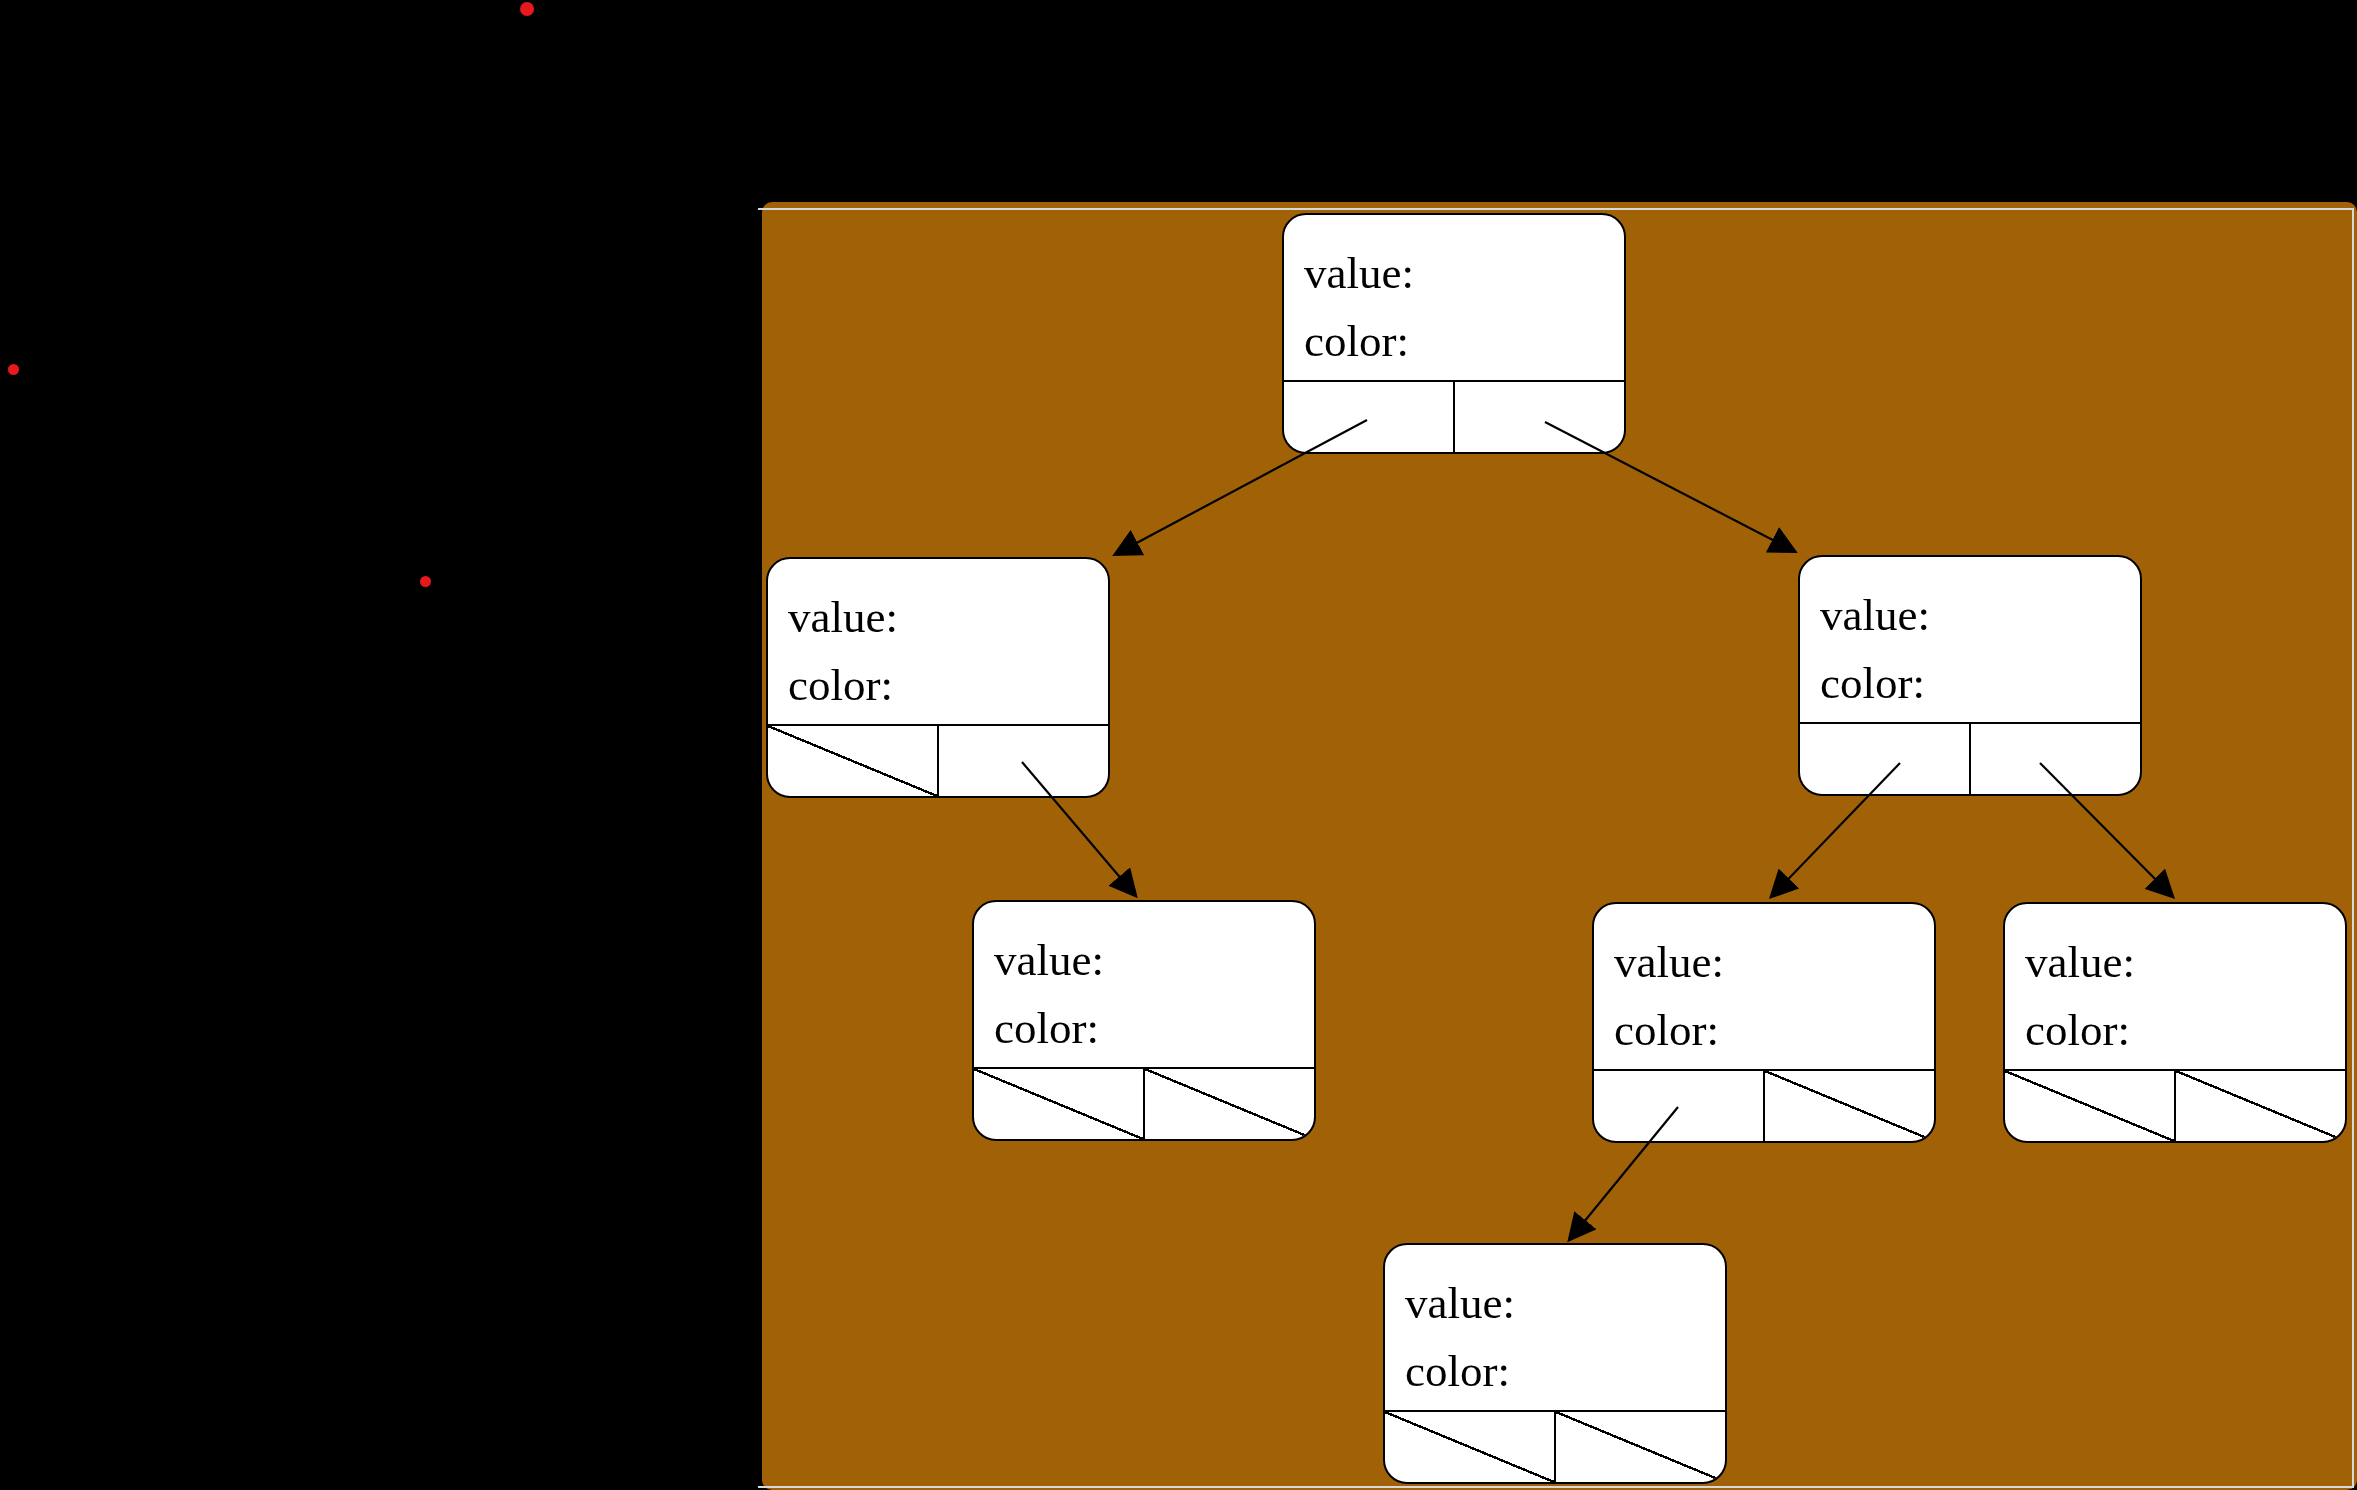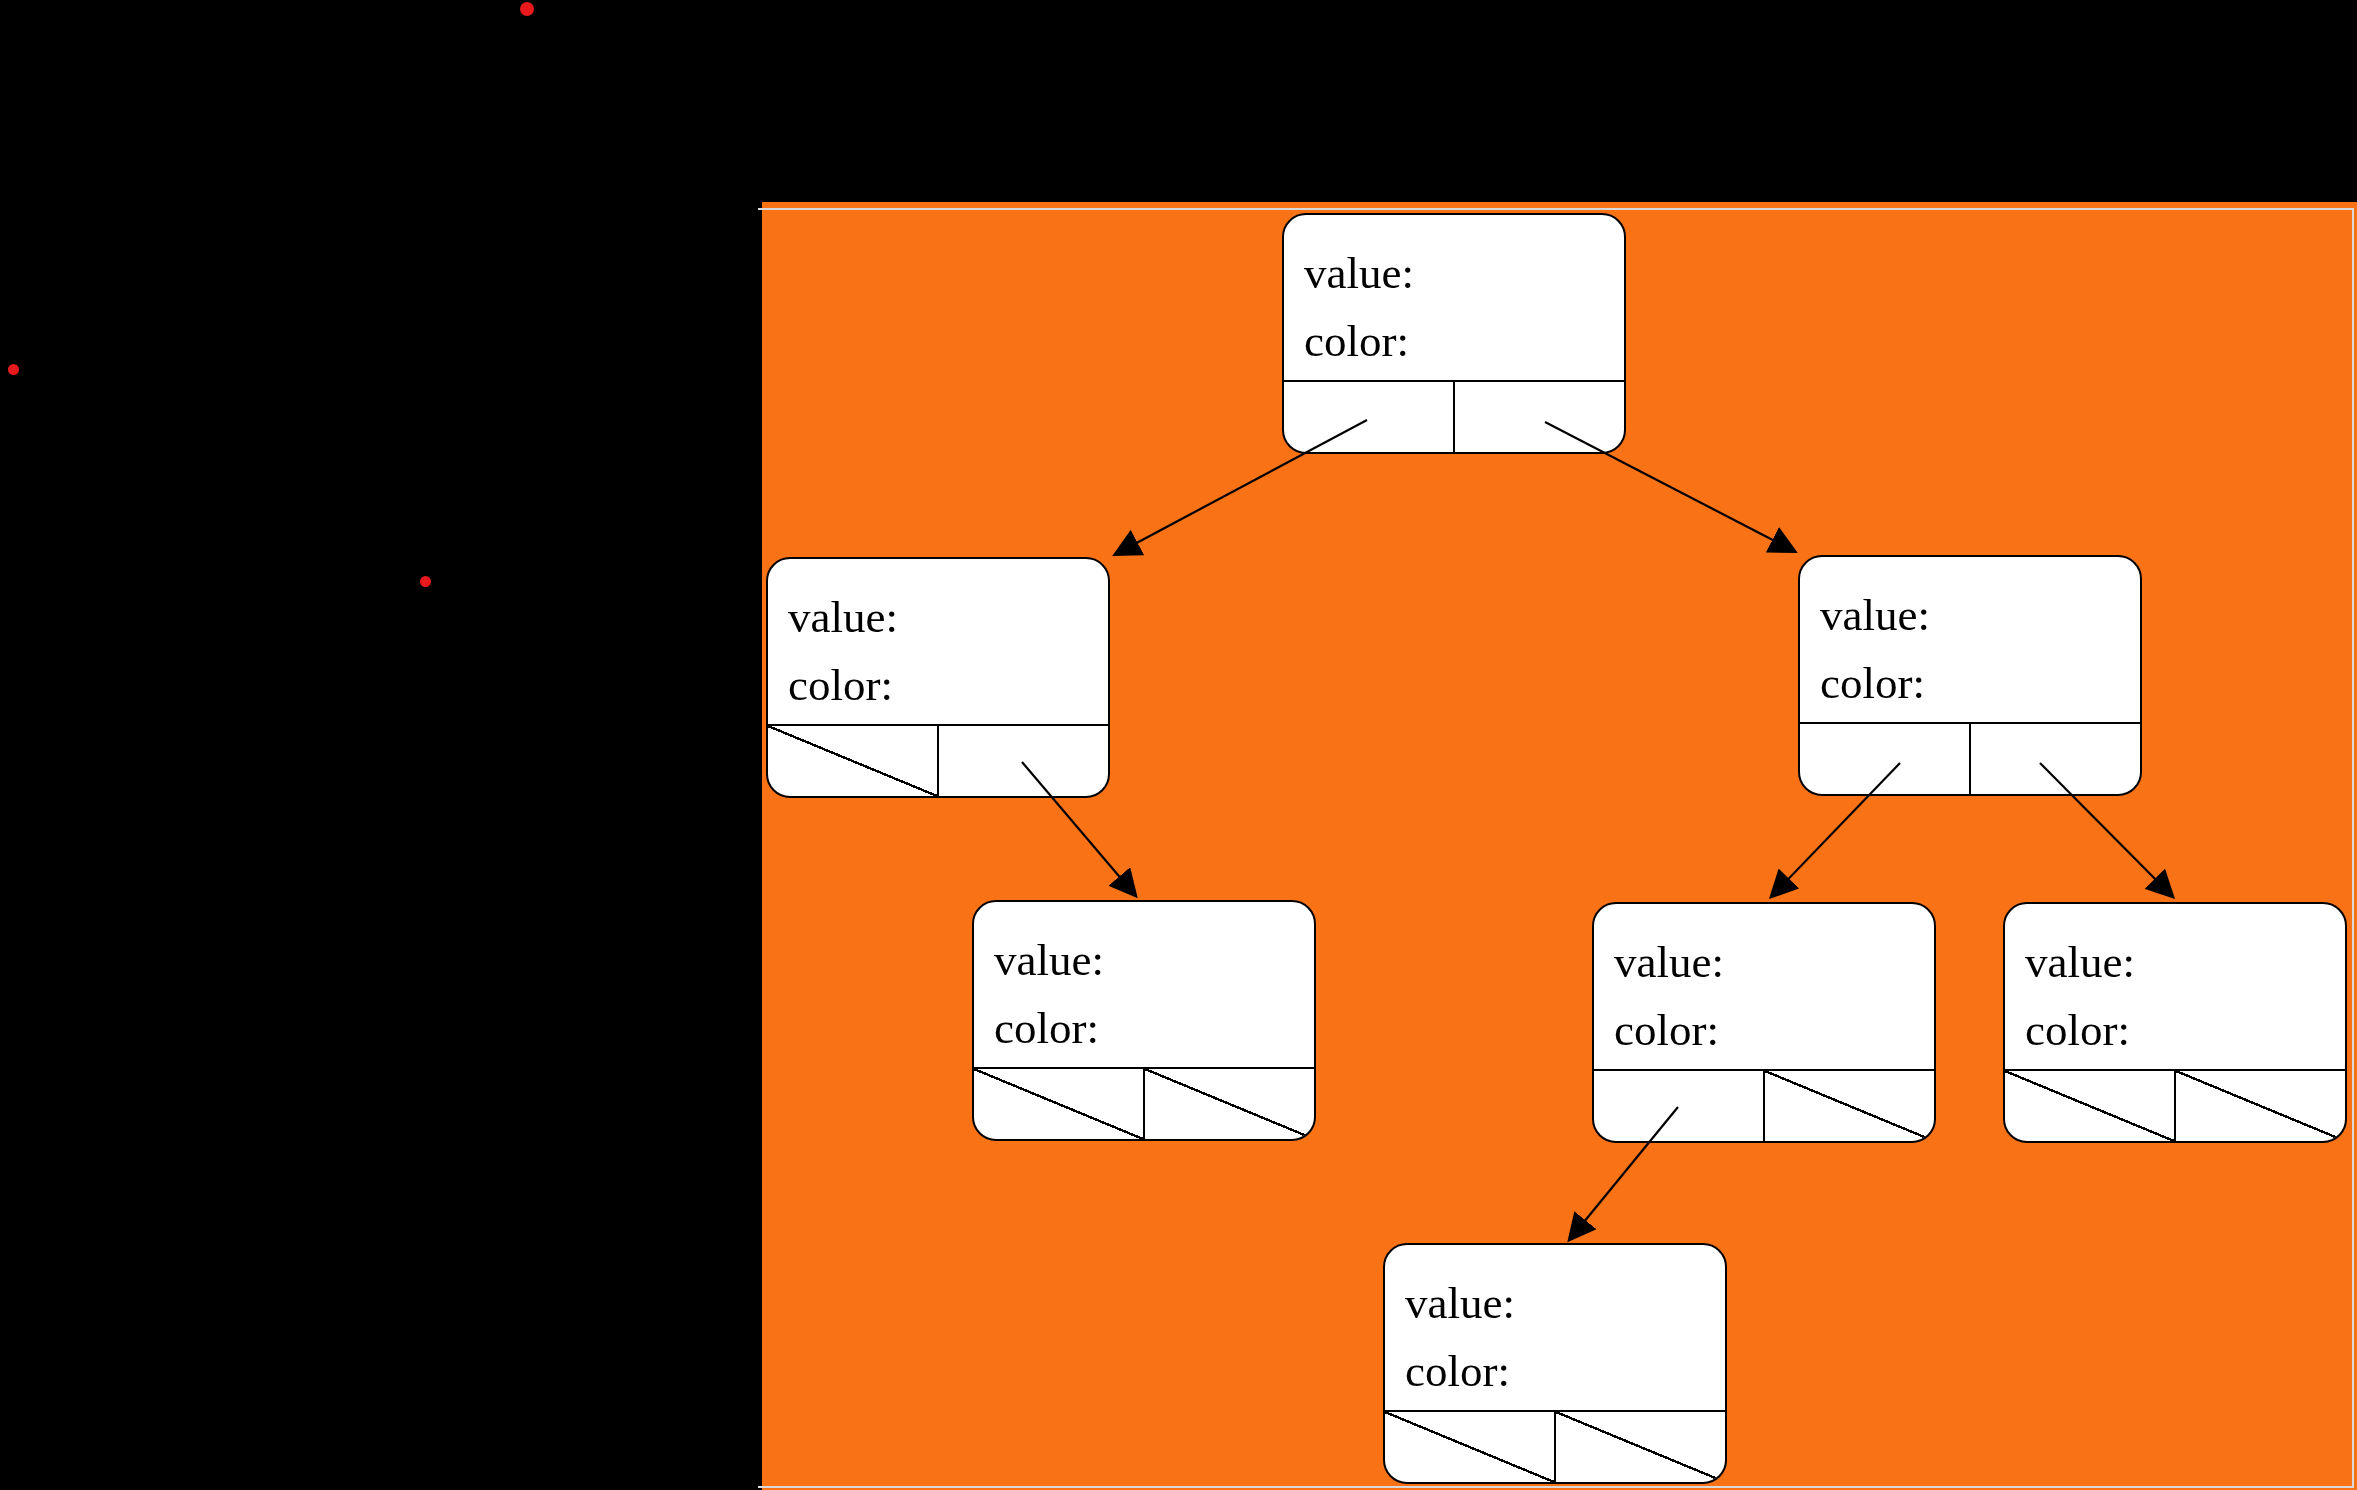"value:" #panel { background: #f97316 -> #a16207; border-radius: none -> 10px }
